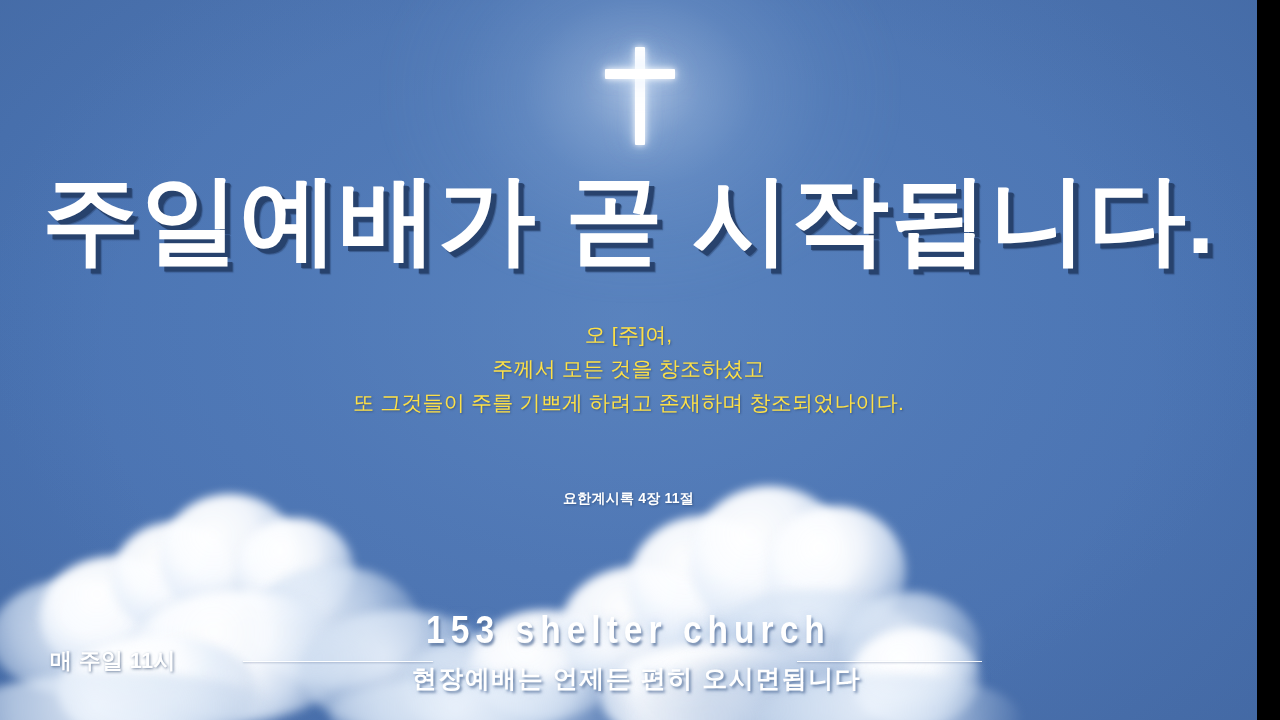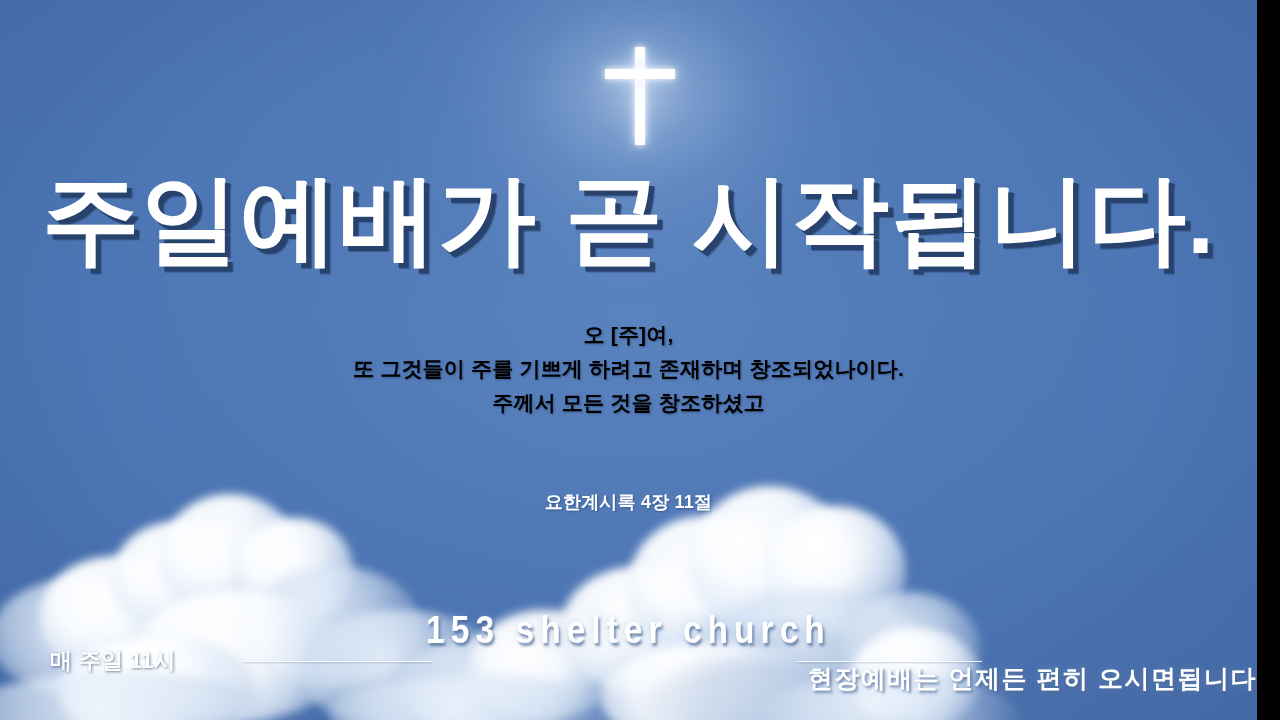"오 [주]여," .scripture { color: #000000 -> #fde047; font-weight: 700 -> 400 }
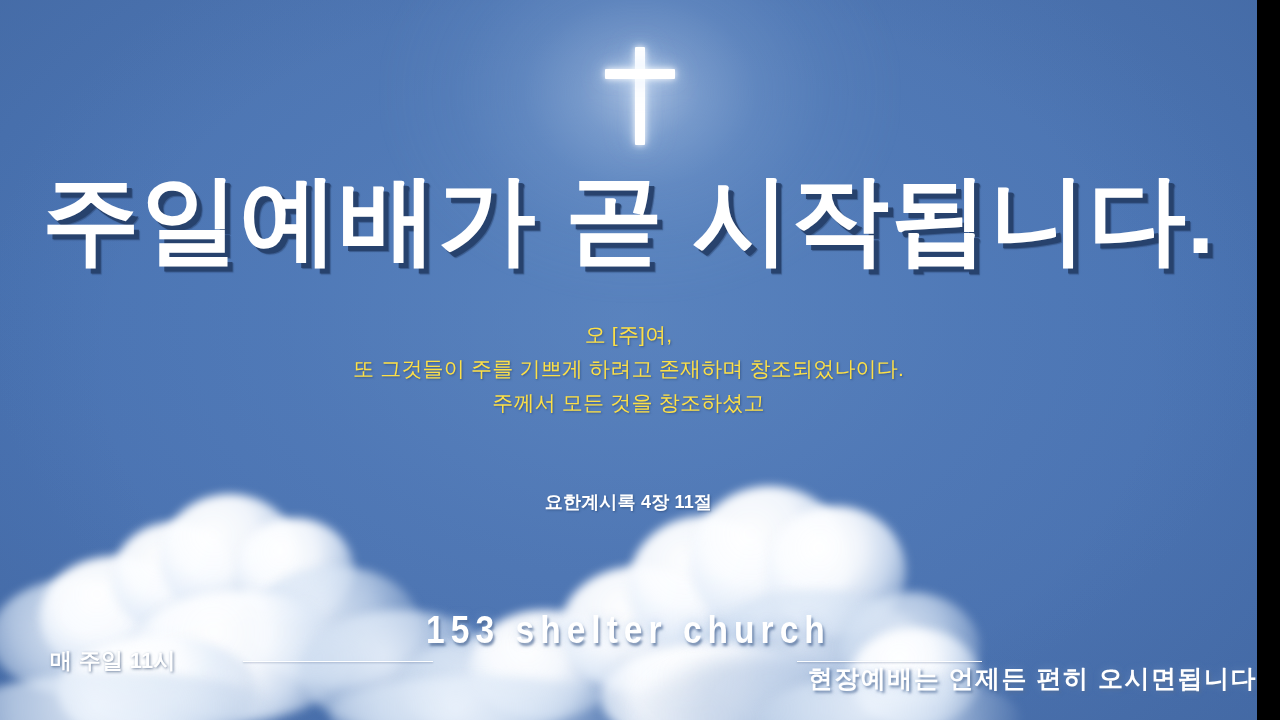"또 그것들이 주를 기쁘게 하려고" span.line { order: before "주께서 모든 것을 창조하셨고" -> after "주께서 모든 것을 창조하셨고" }
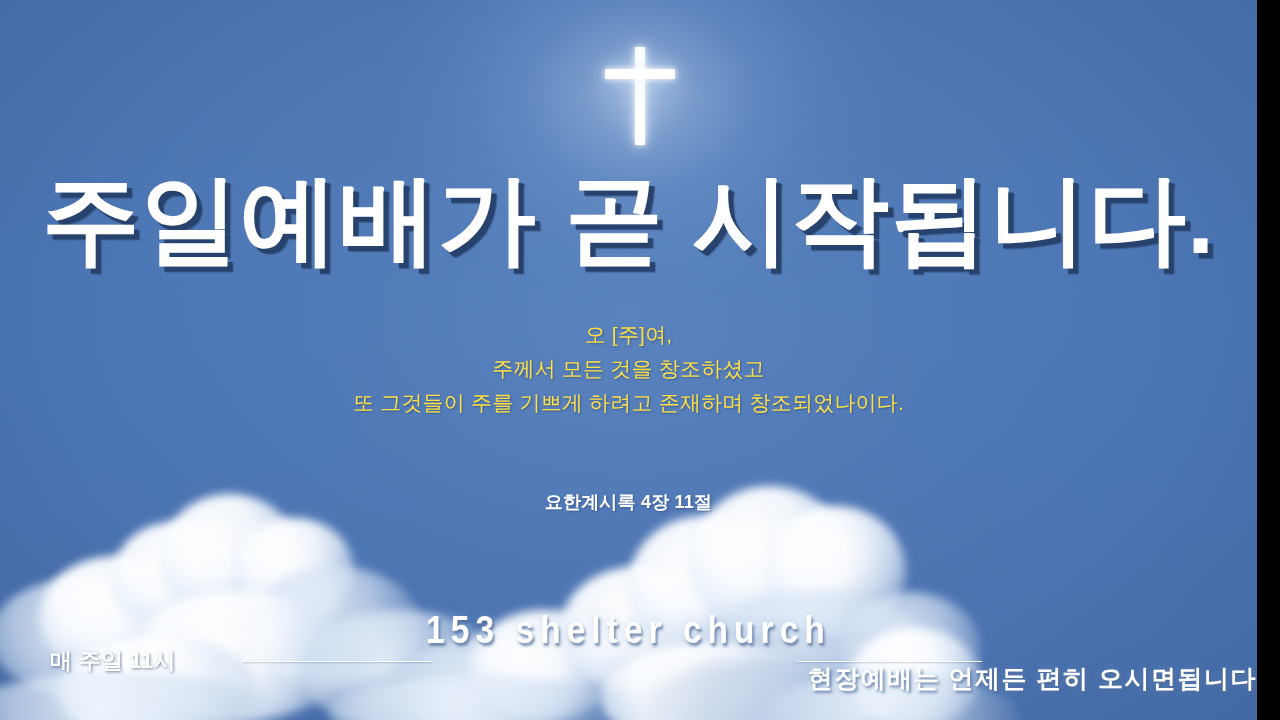"요한계시록 4장 11절" .citation { font-size: 18px -> 14px }
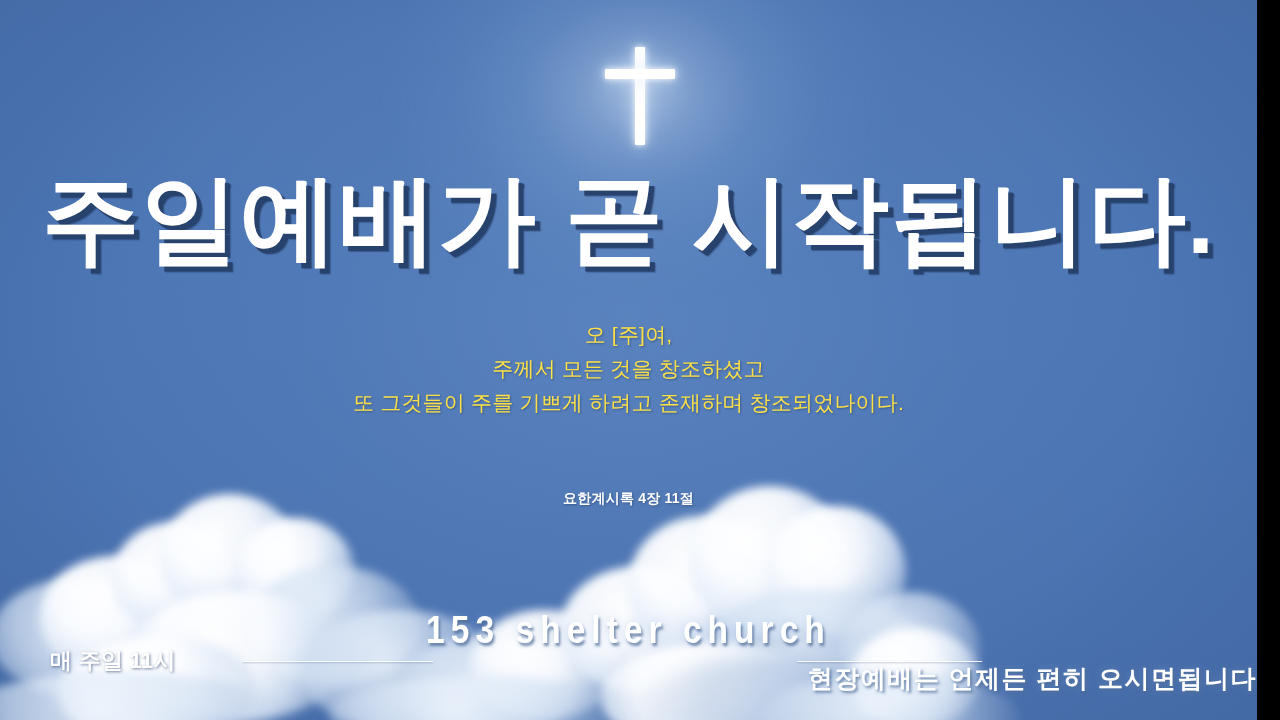"현장예배는 언제든 편히 오시면됩니다" .tagline { text-align: right -> center }
